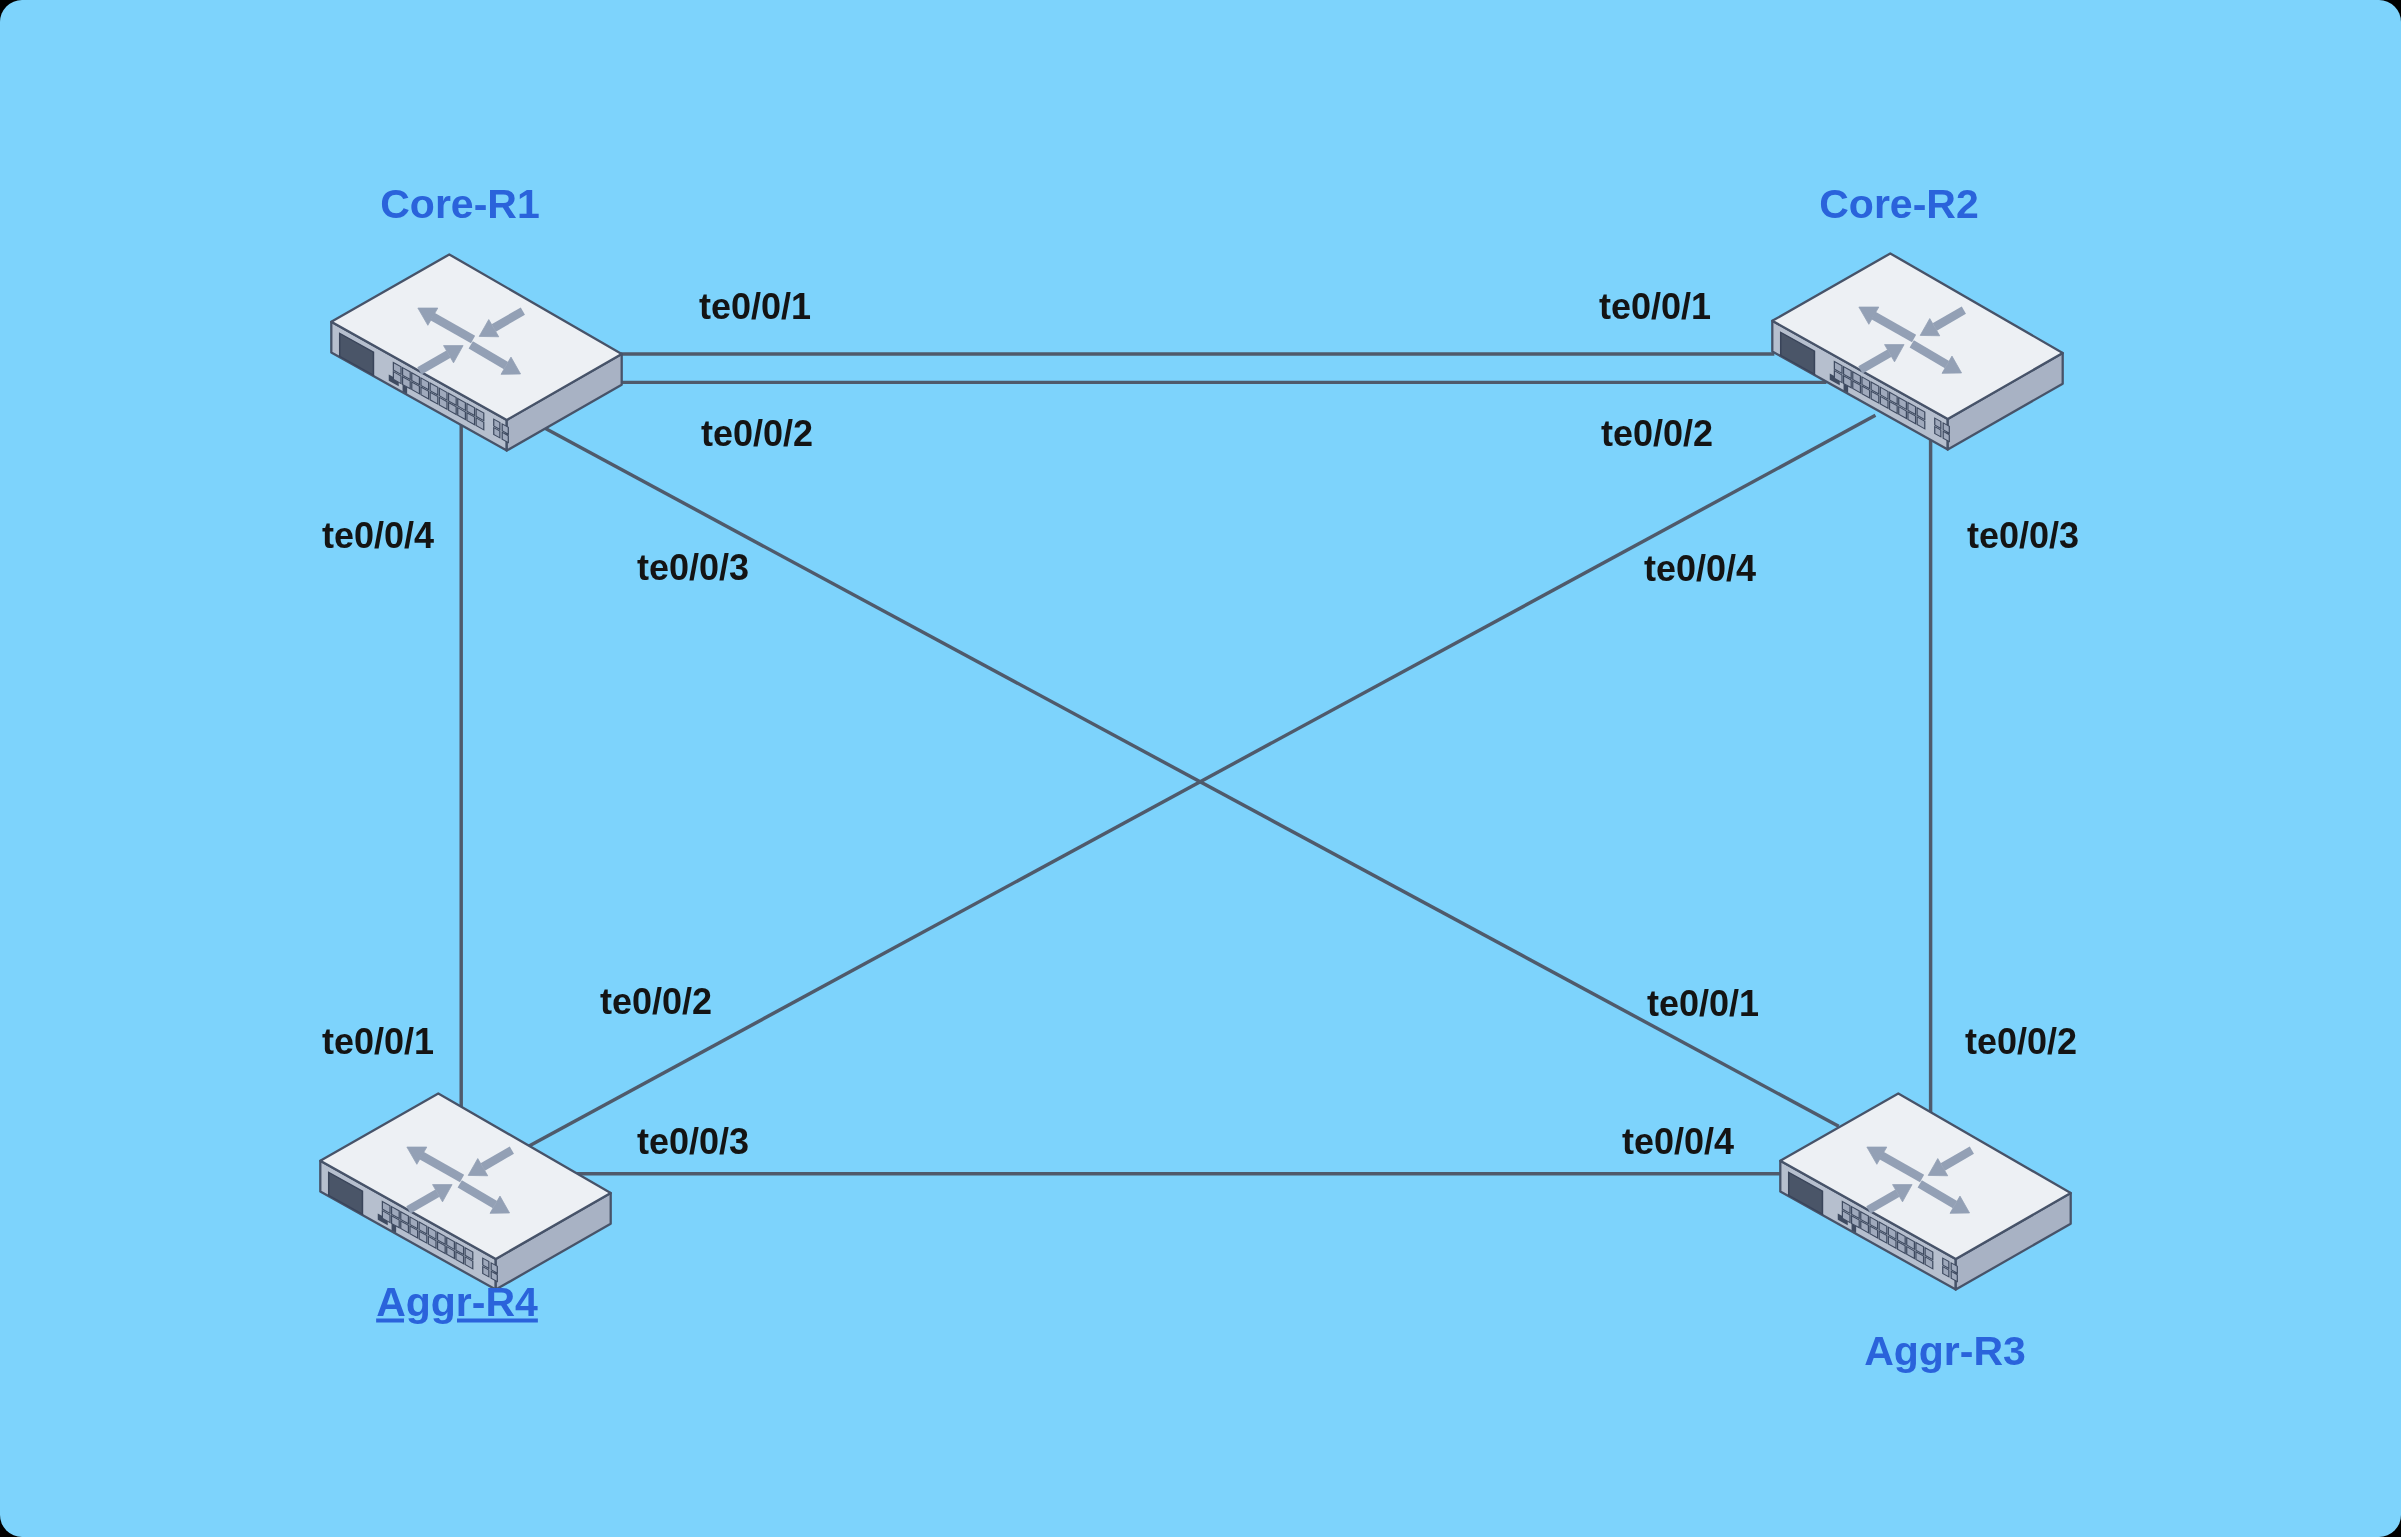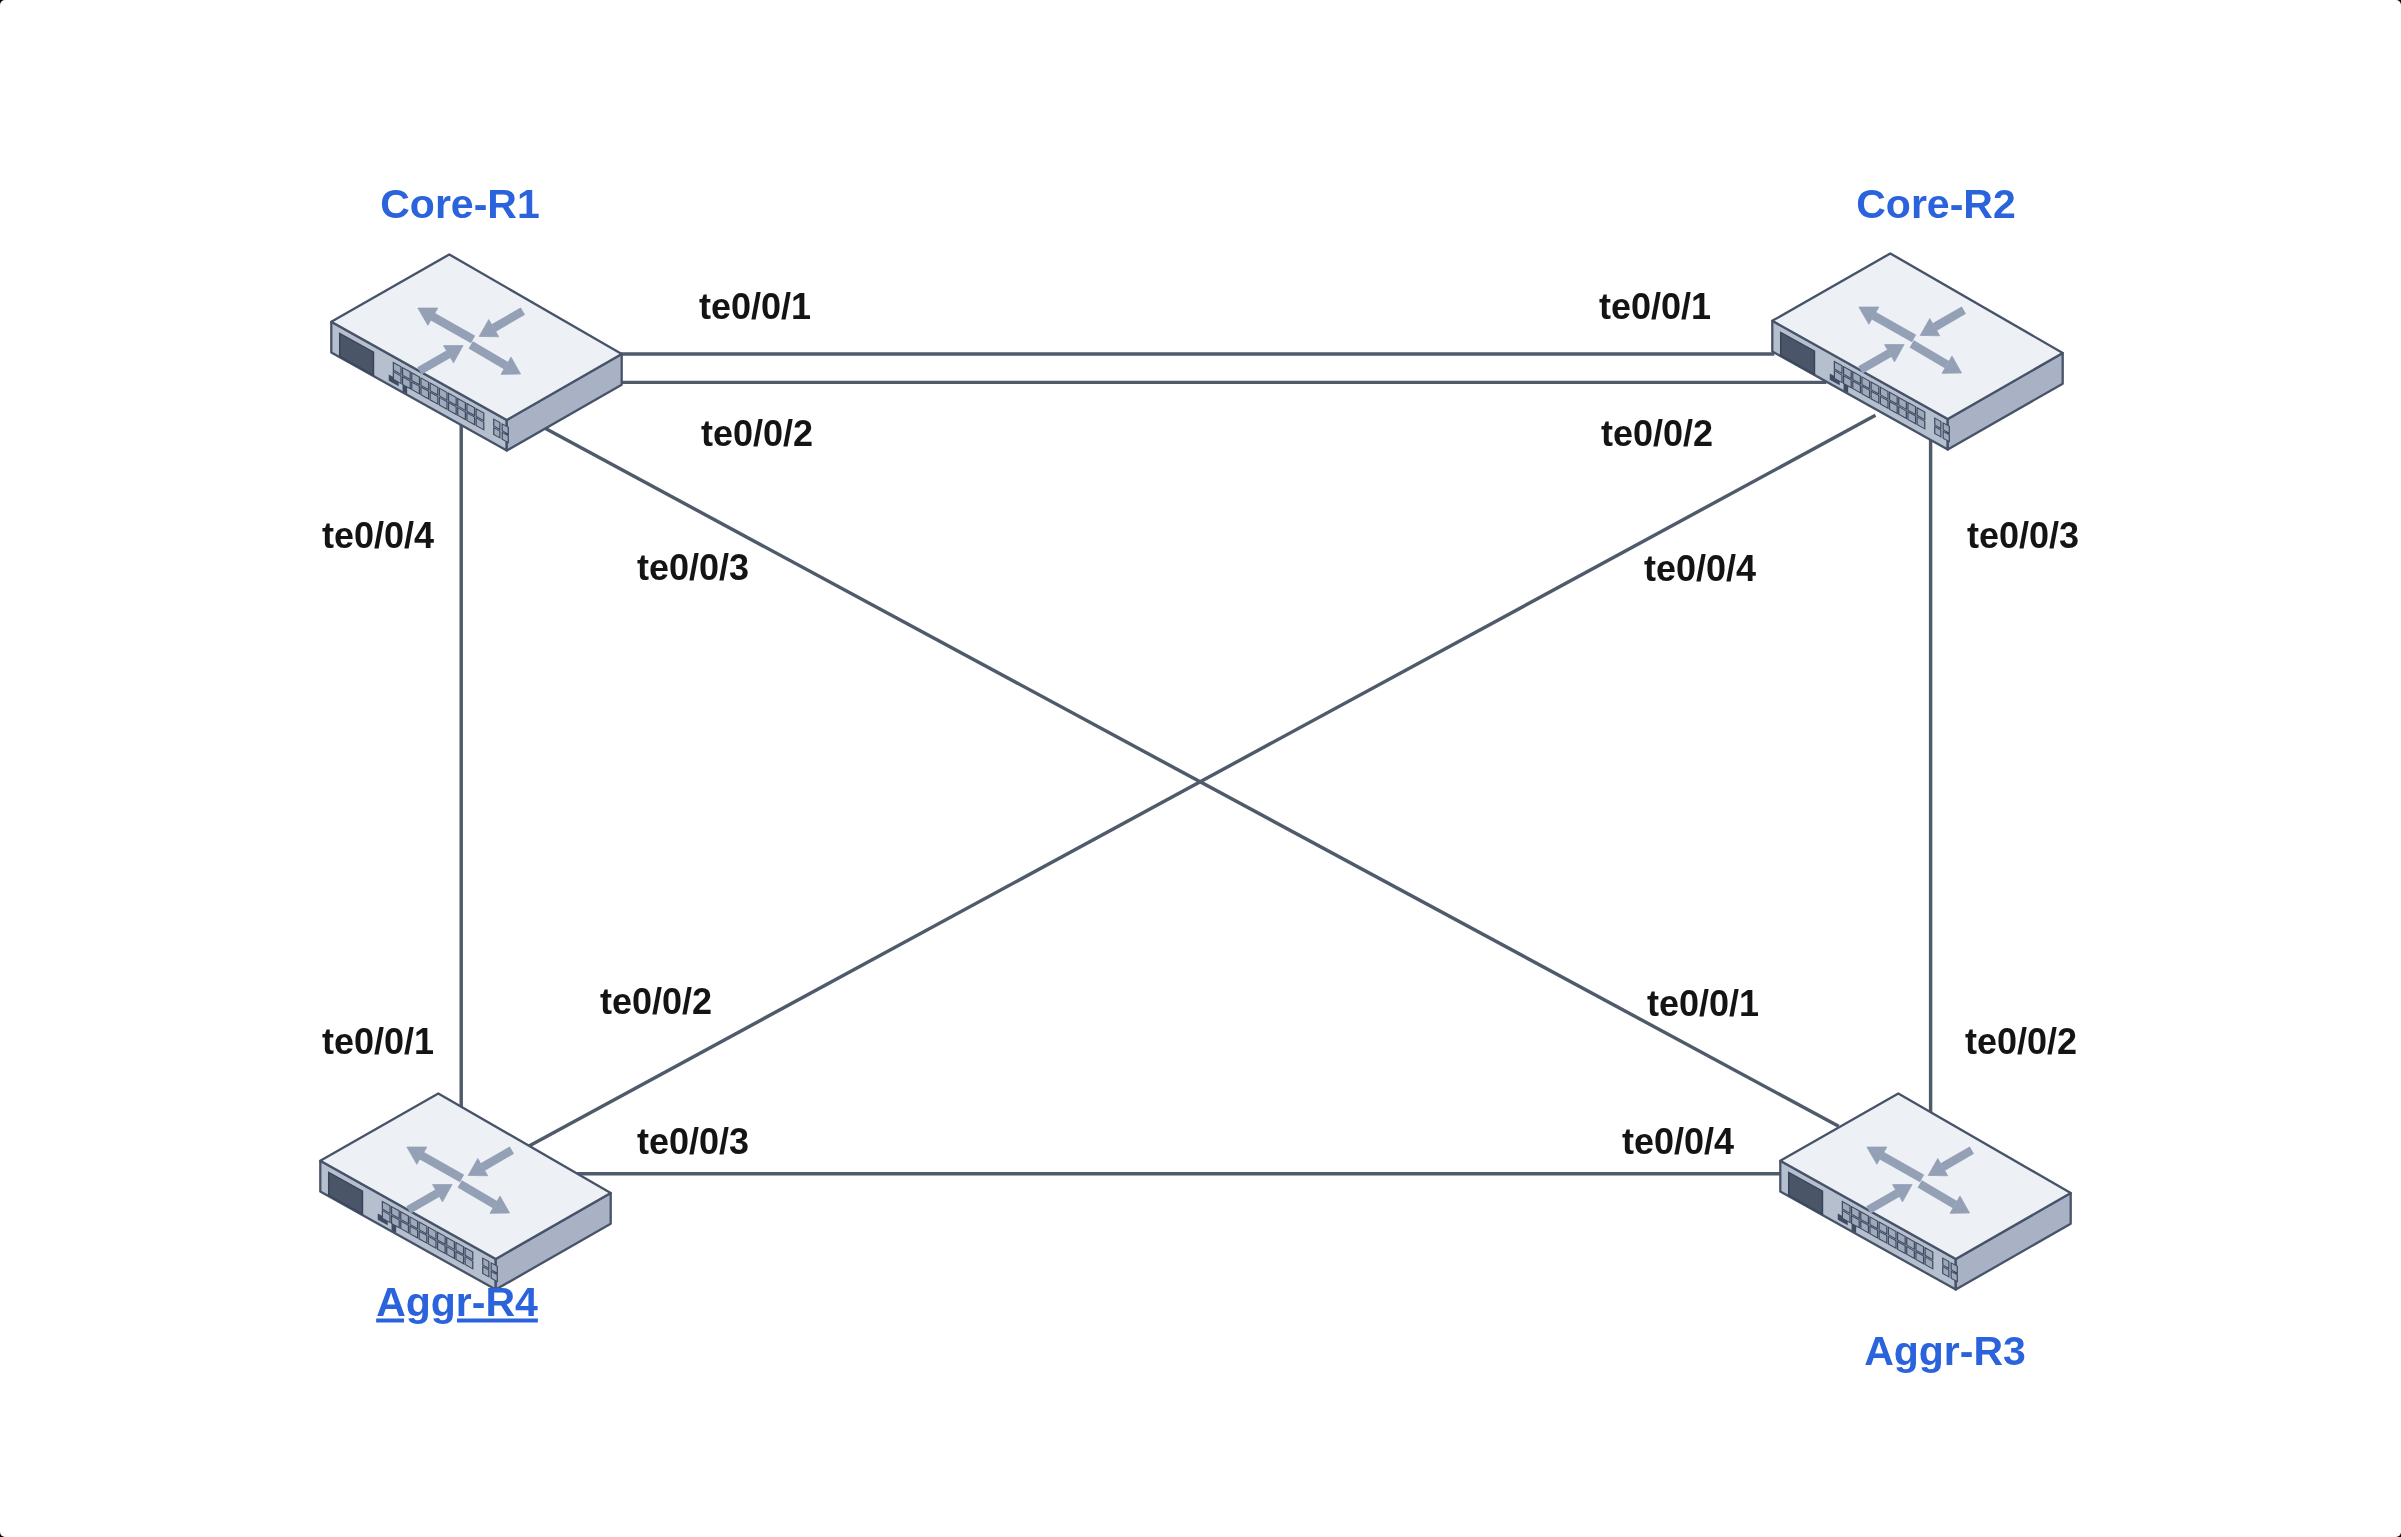"Core-R1" .canvas { background: #ffffff -> #7dd3fc; border-radius: 5px -> 22px }
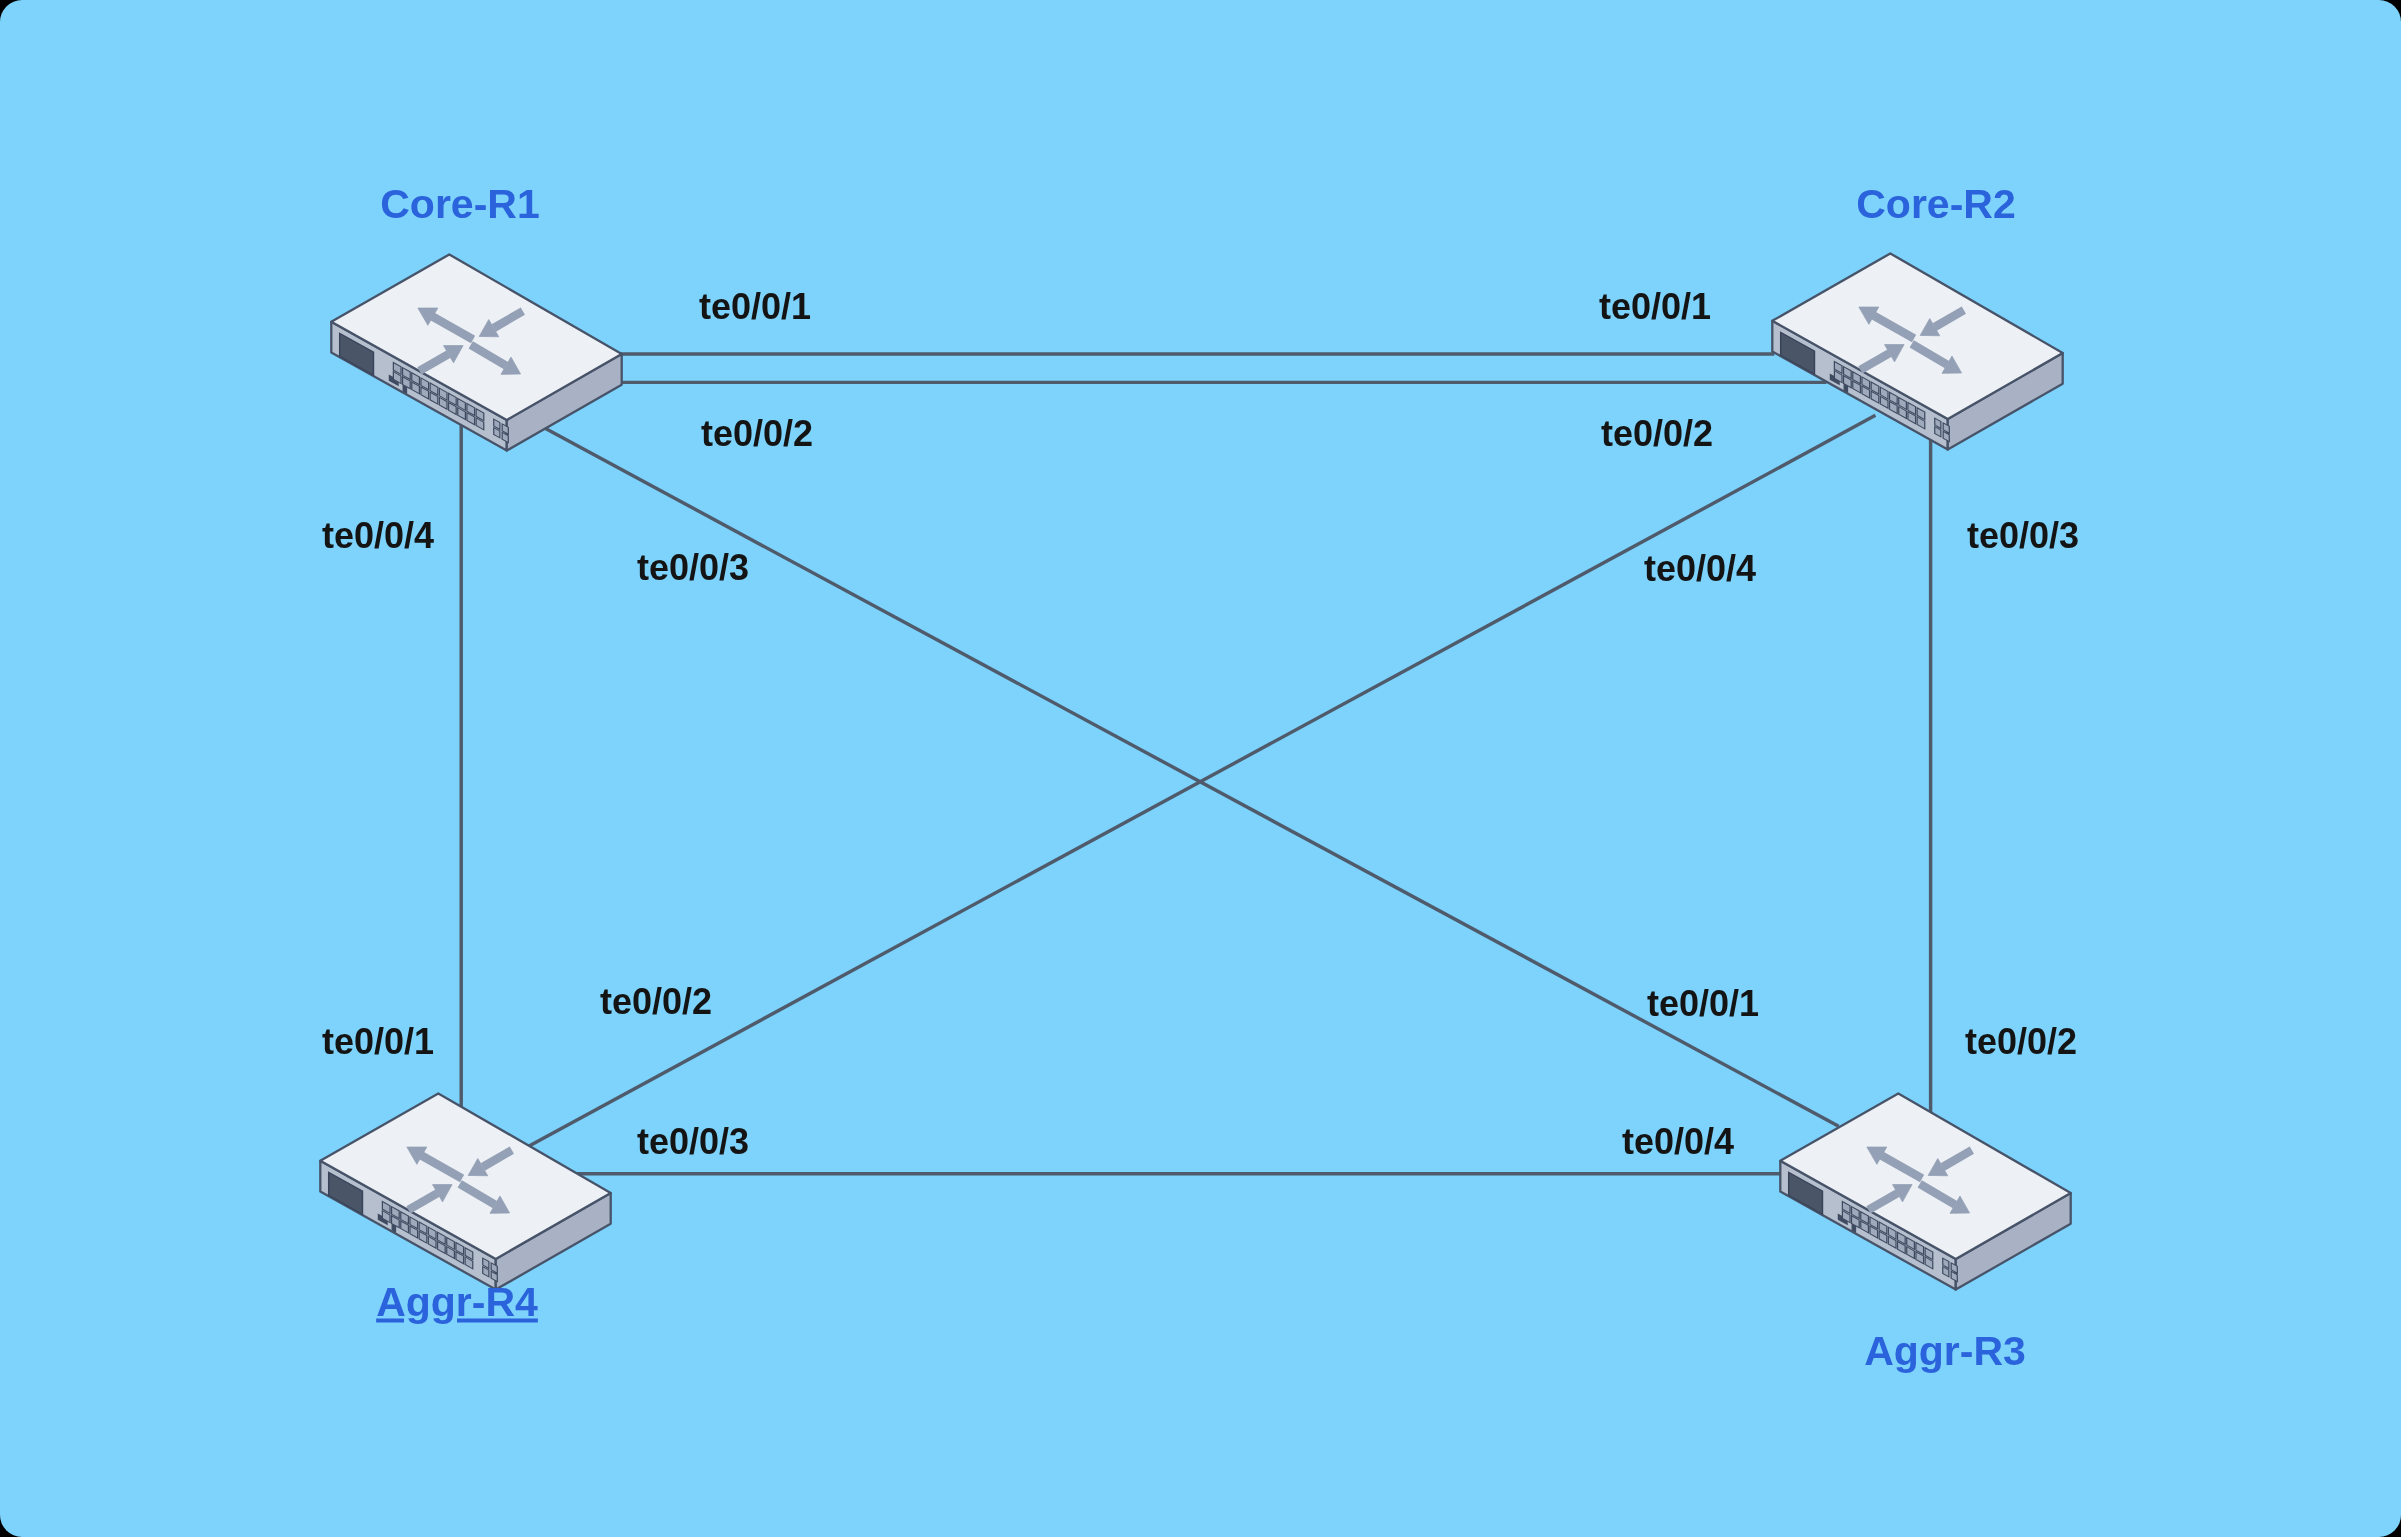"Core-R2" div.device-title { margin-left: 37px -> none }
